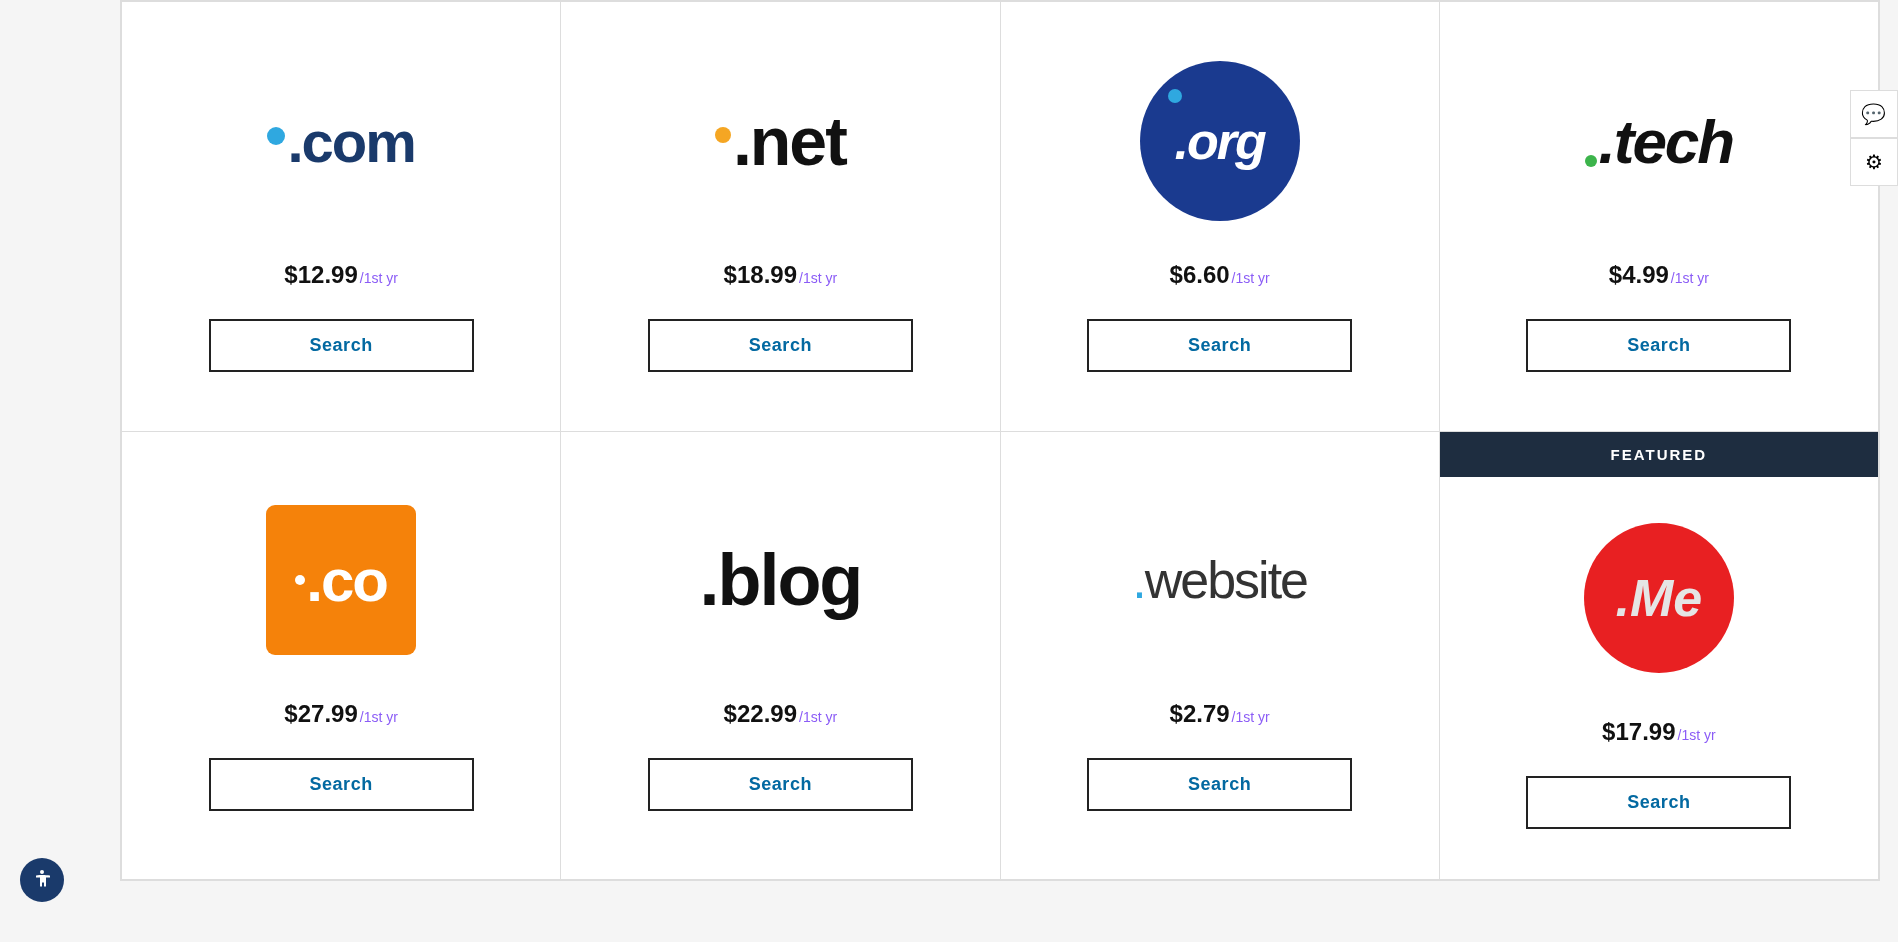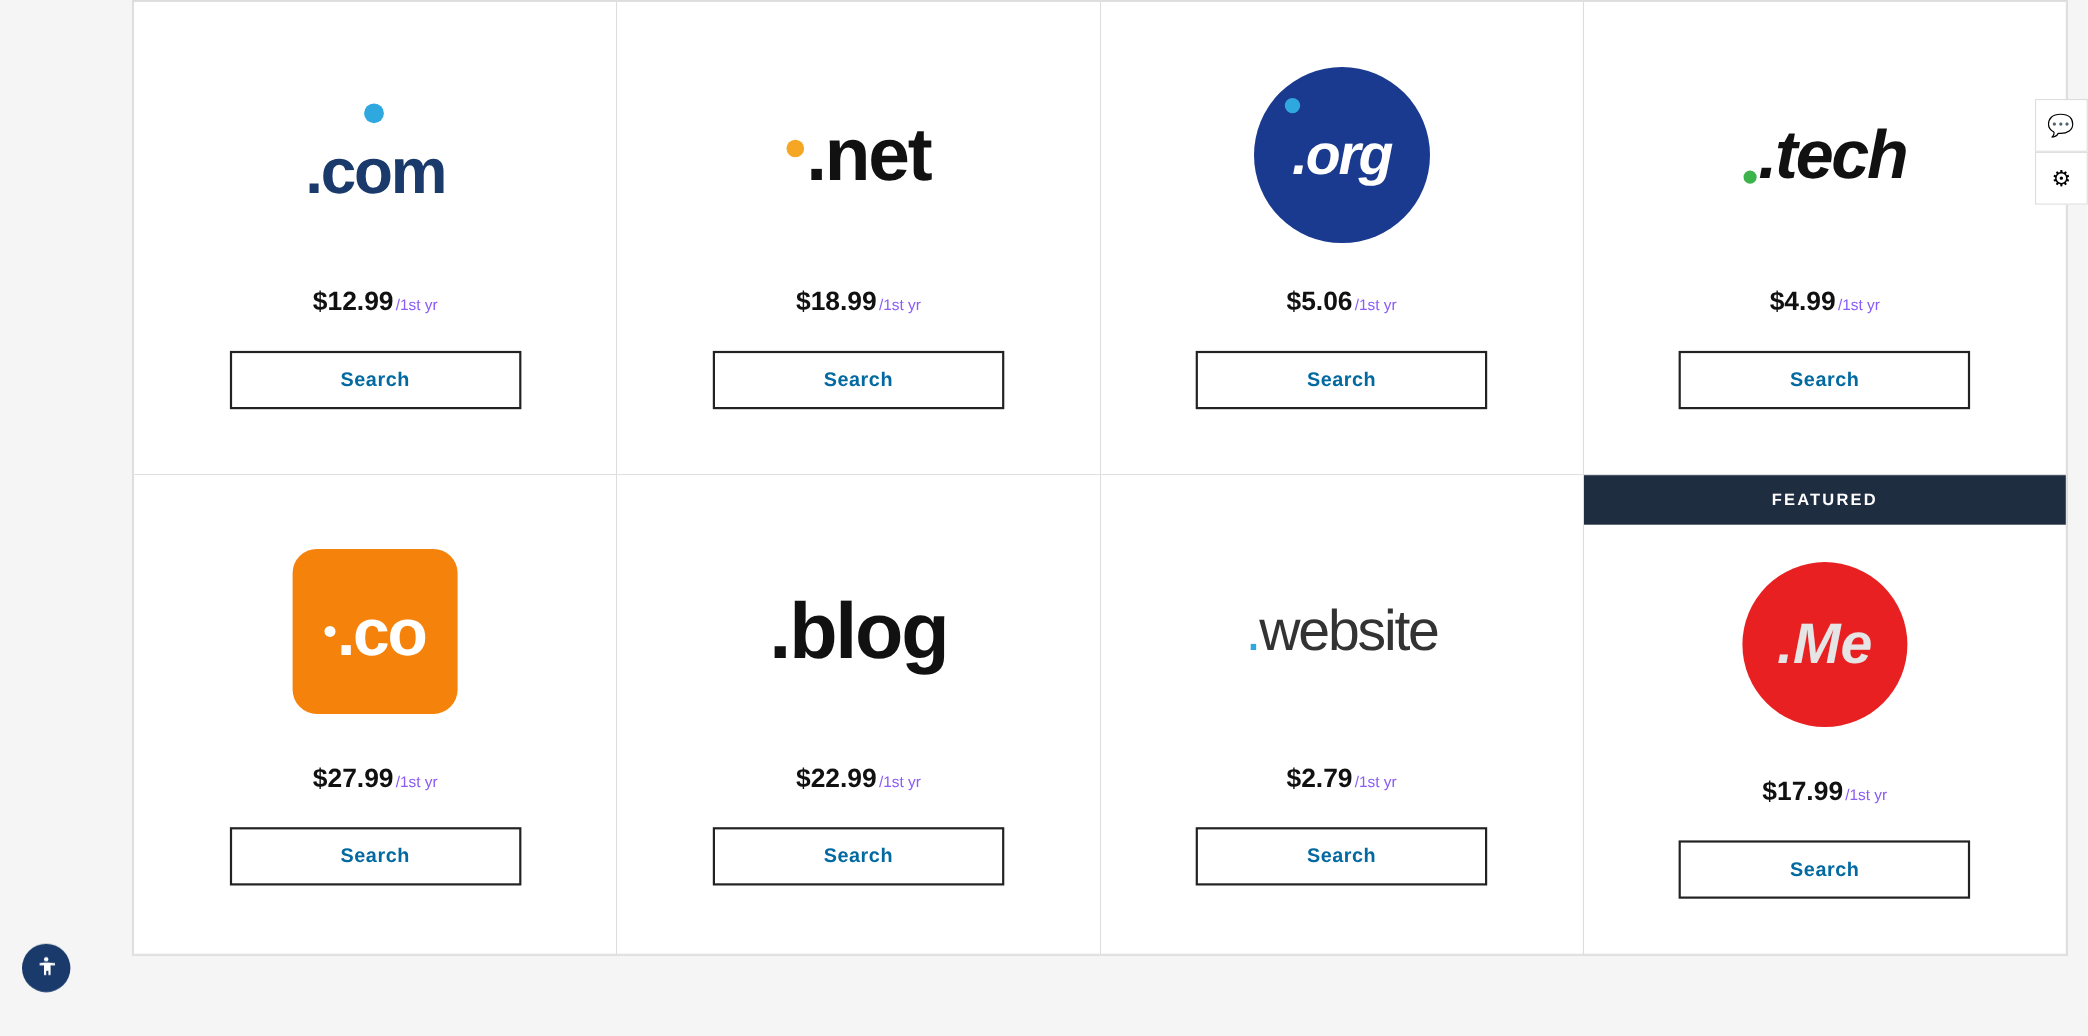".com" .com-logo { flex-direction: column -> none }
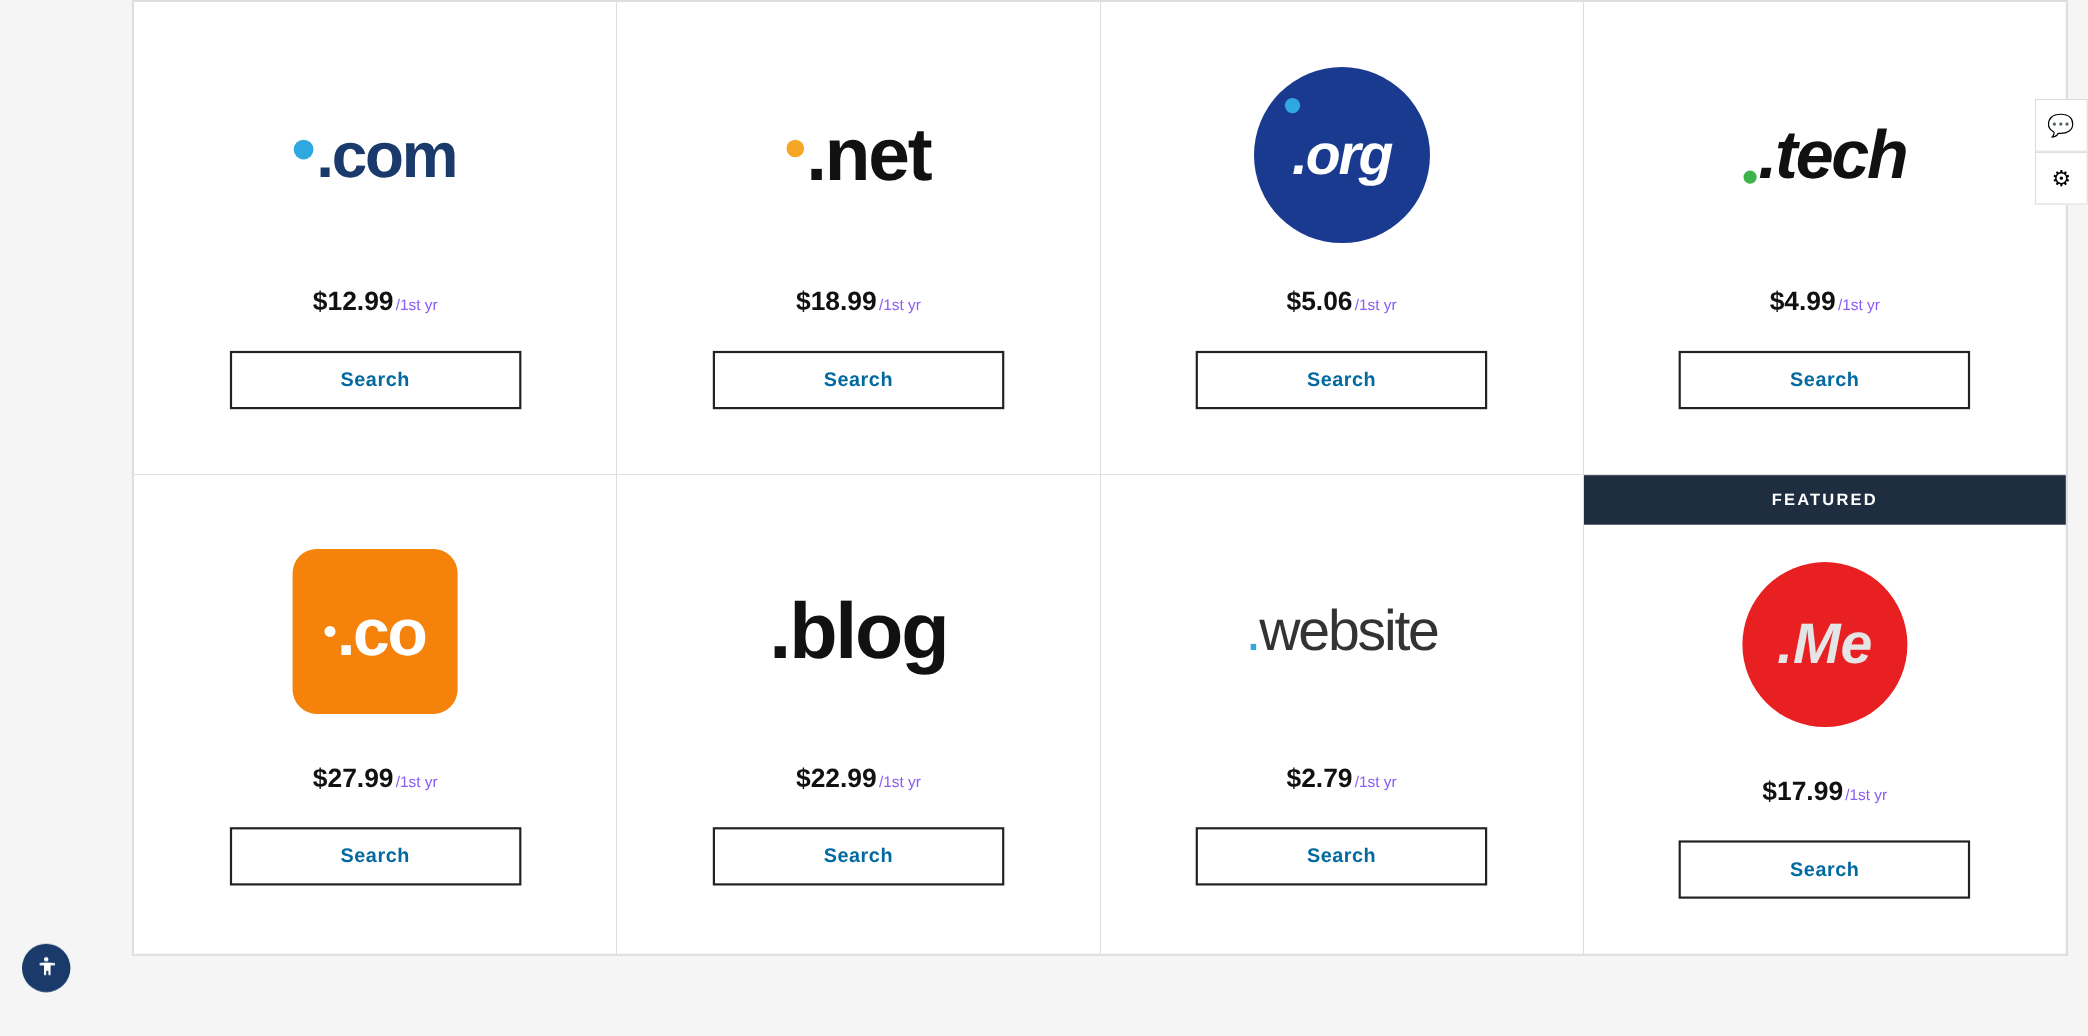"$5.06" span.price-main { text: $5.06 -> $6.60 }
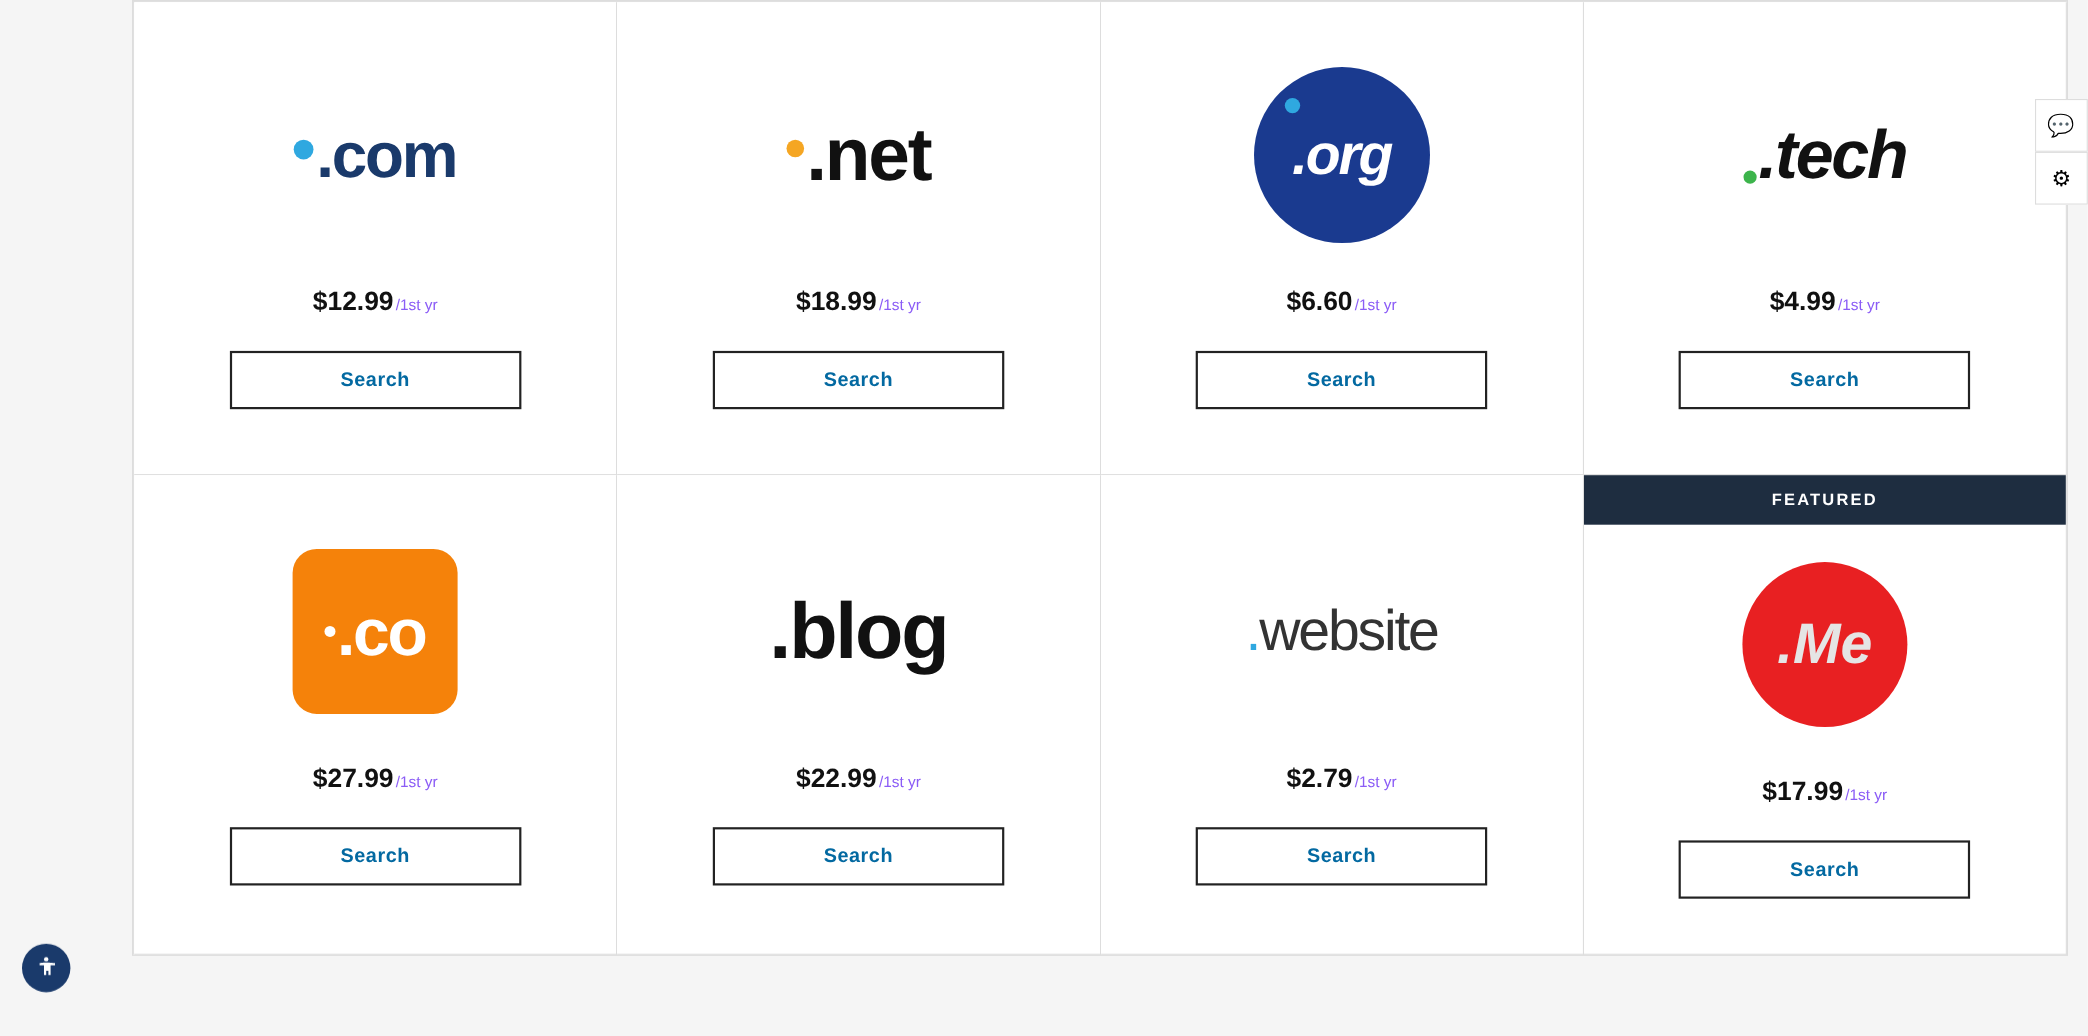"FEATURED" .domain-card.featured-card { padding-top: 4px -> 16px }
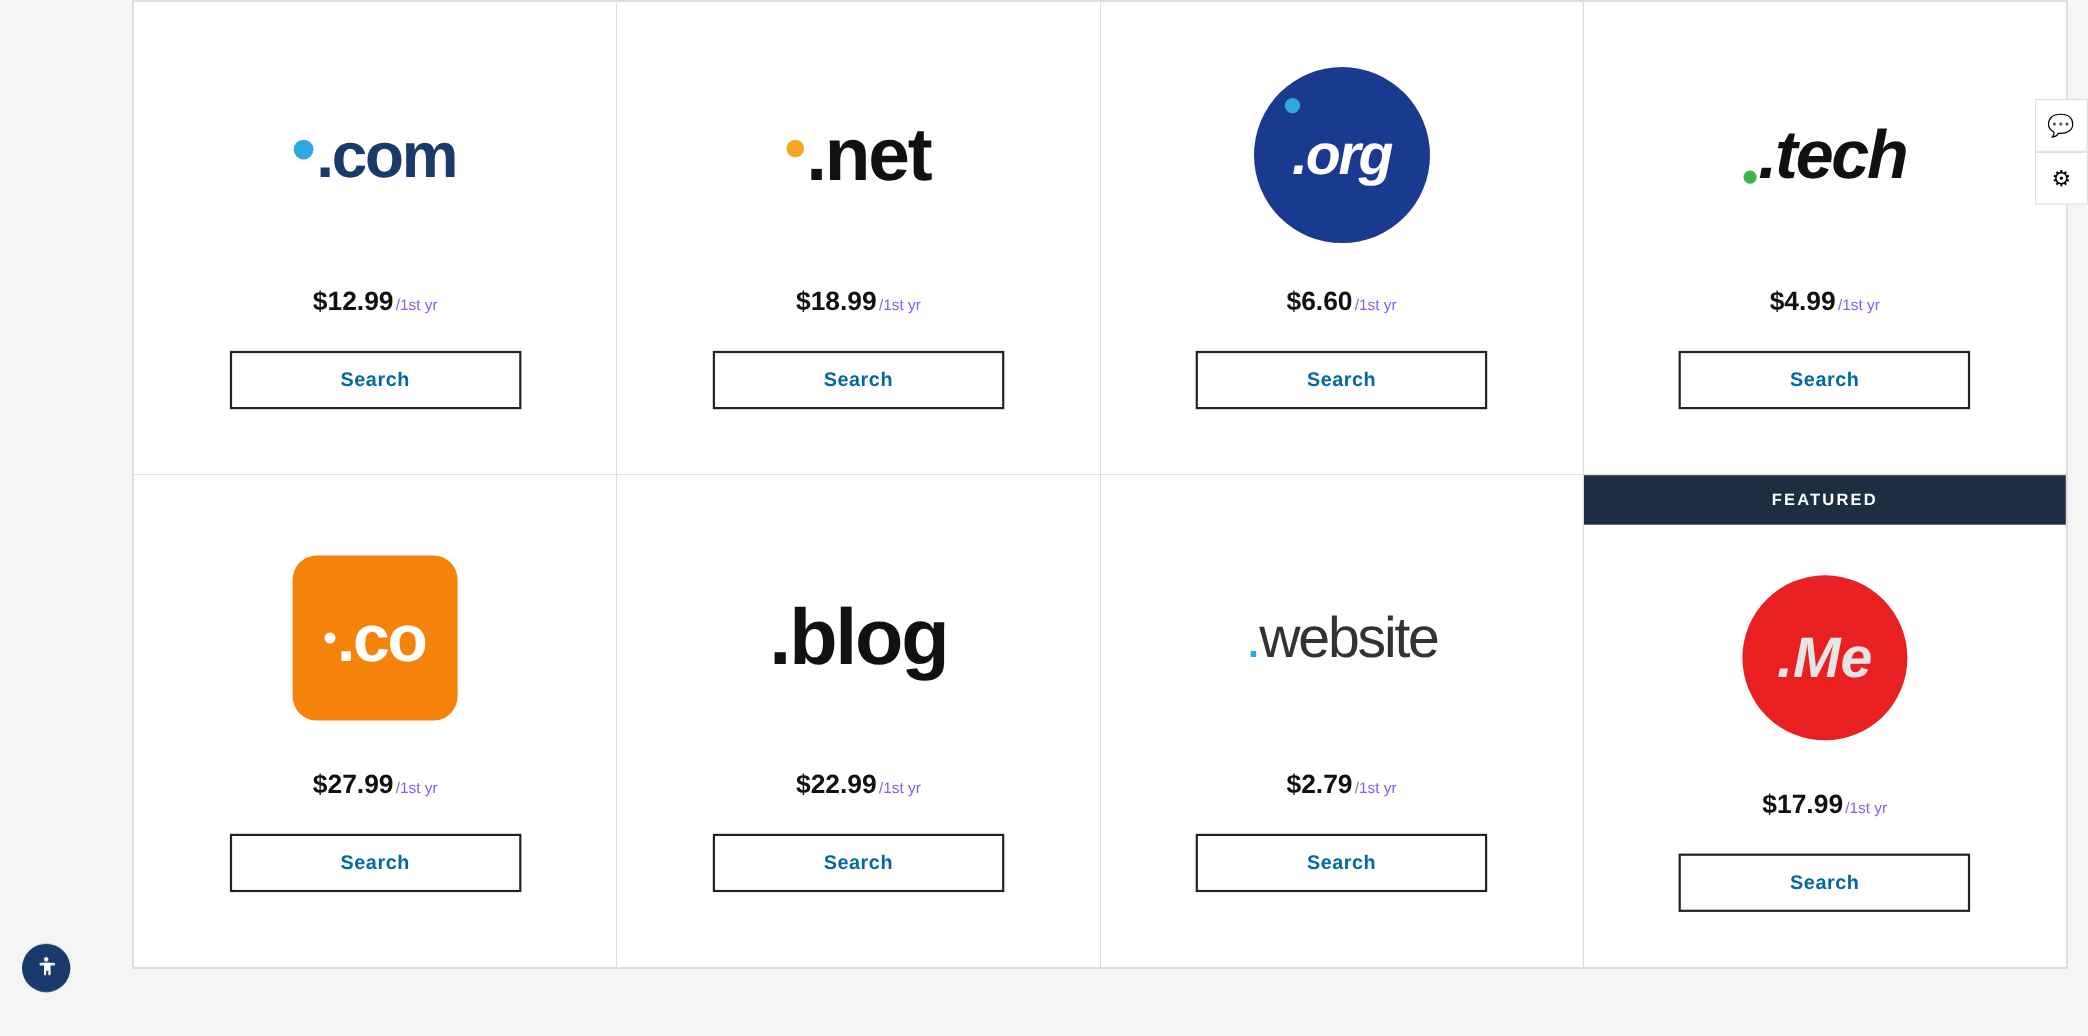".co" .co-logo-wrapper { border-radius: 22px -> 9px }
